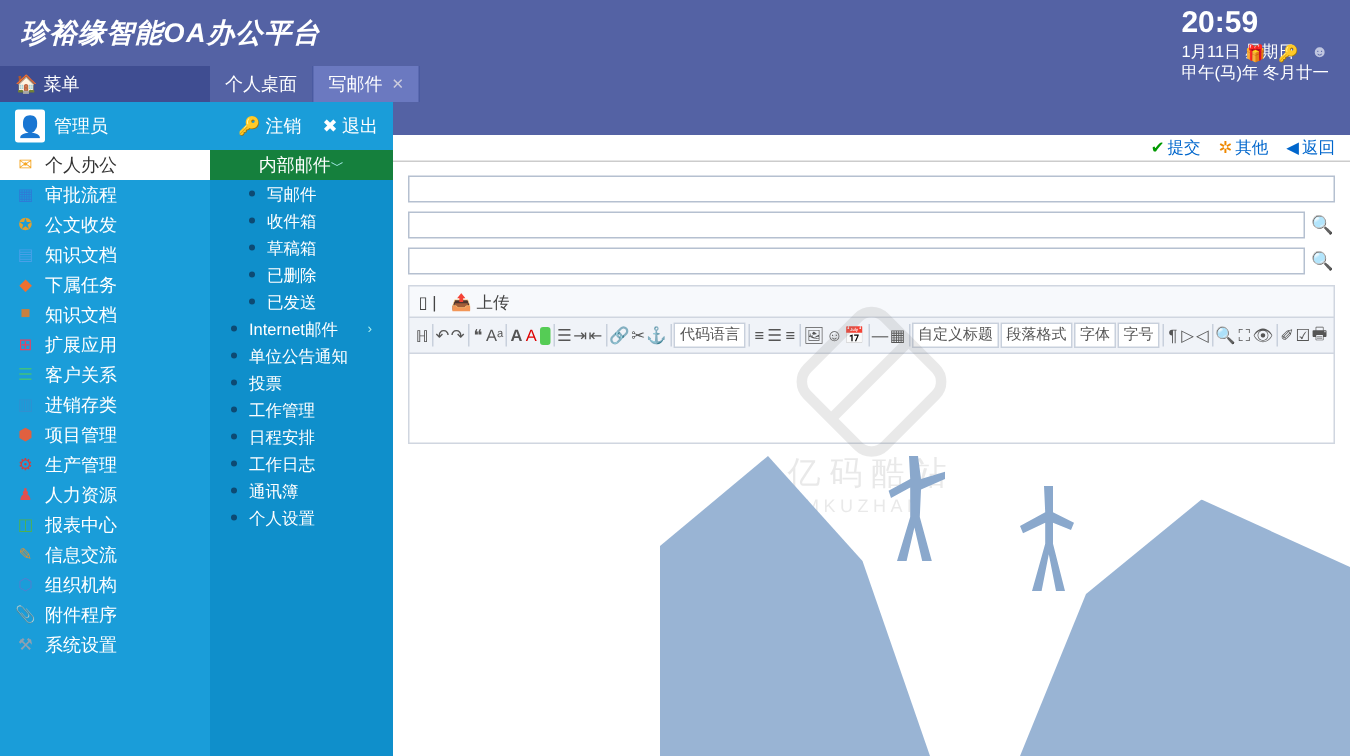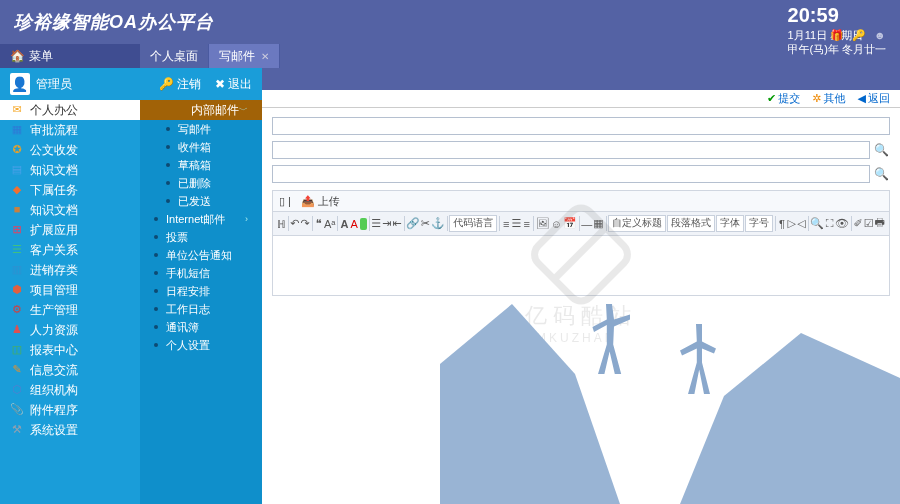"内部邮件" .flyout-section { background: #a16207 -> #15803d; justify-content: flex-end -> center }
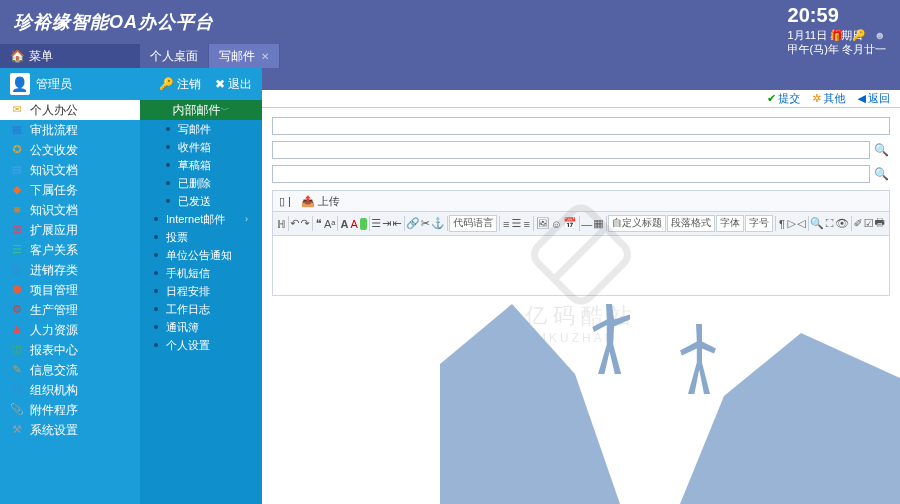"投票" div.flyout-item { order: before "单位公告通知" -> after "单位公告通知" }
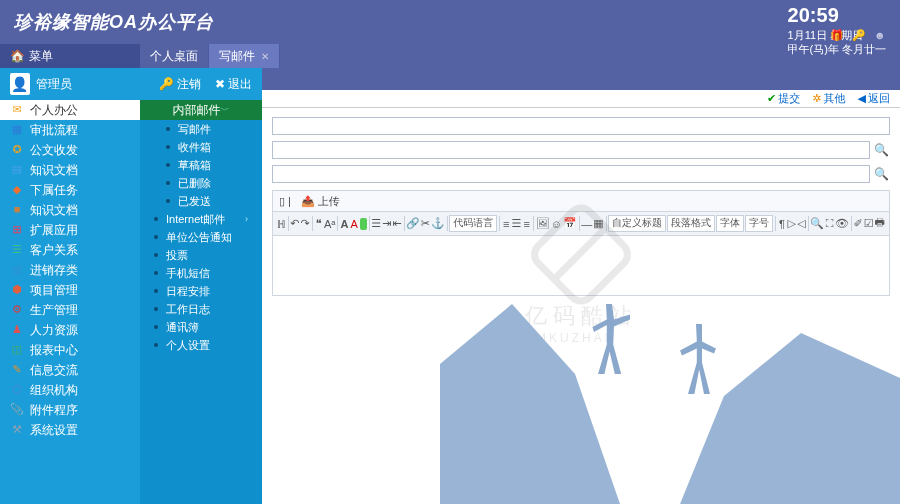"手机短信" span { text: 手机短信 -> 工作管理 }
